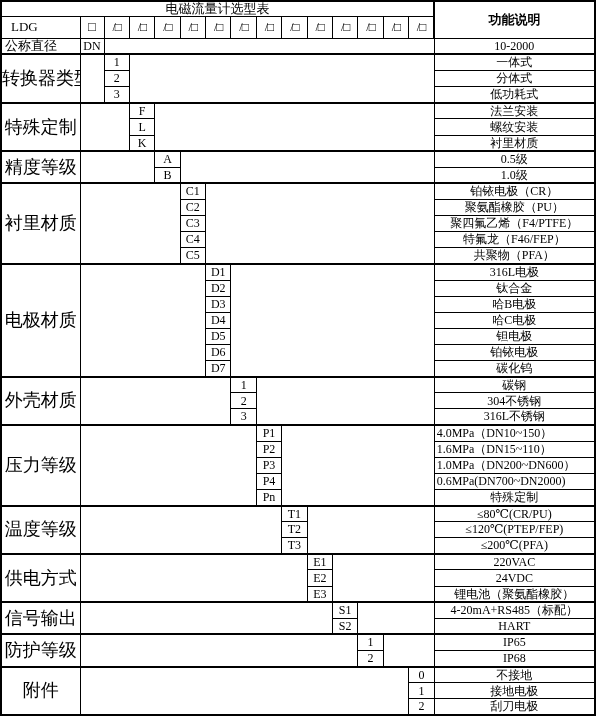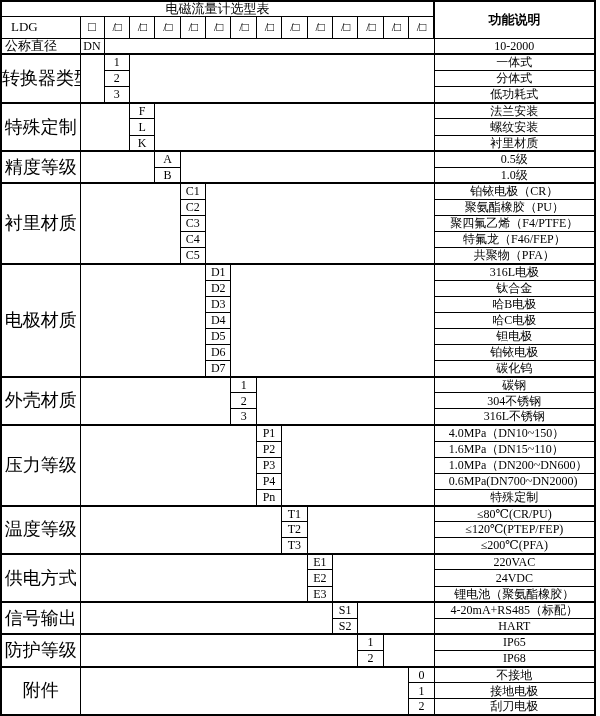"4.0MPa（DN10~150）" td.desc.left { padding-left: 14px -> 2px }
